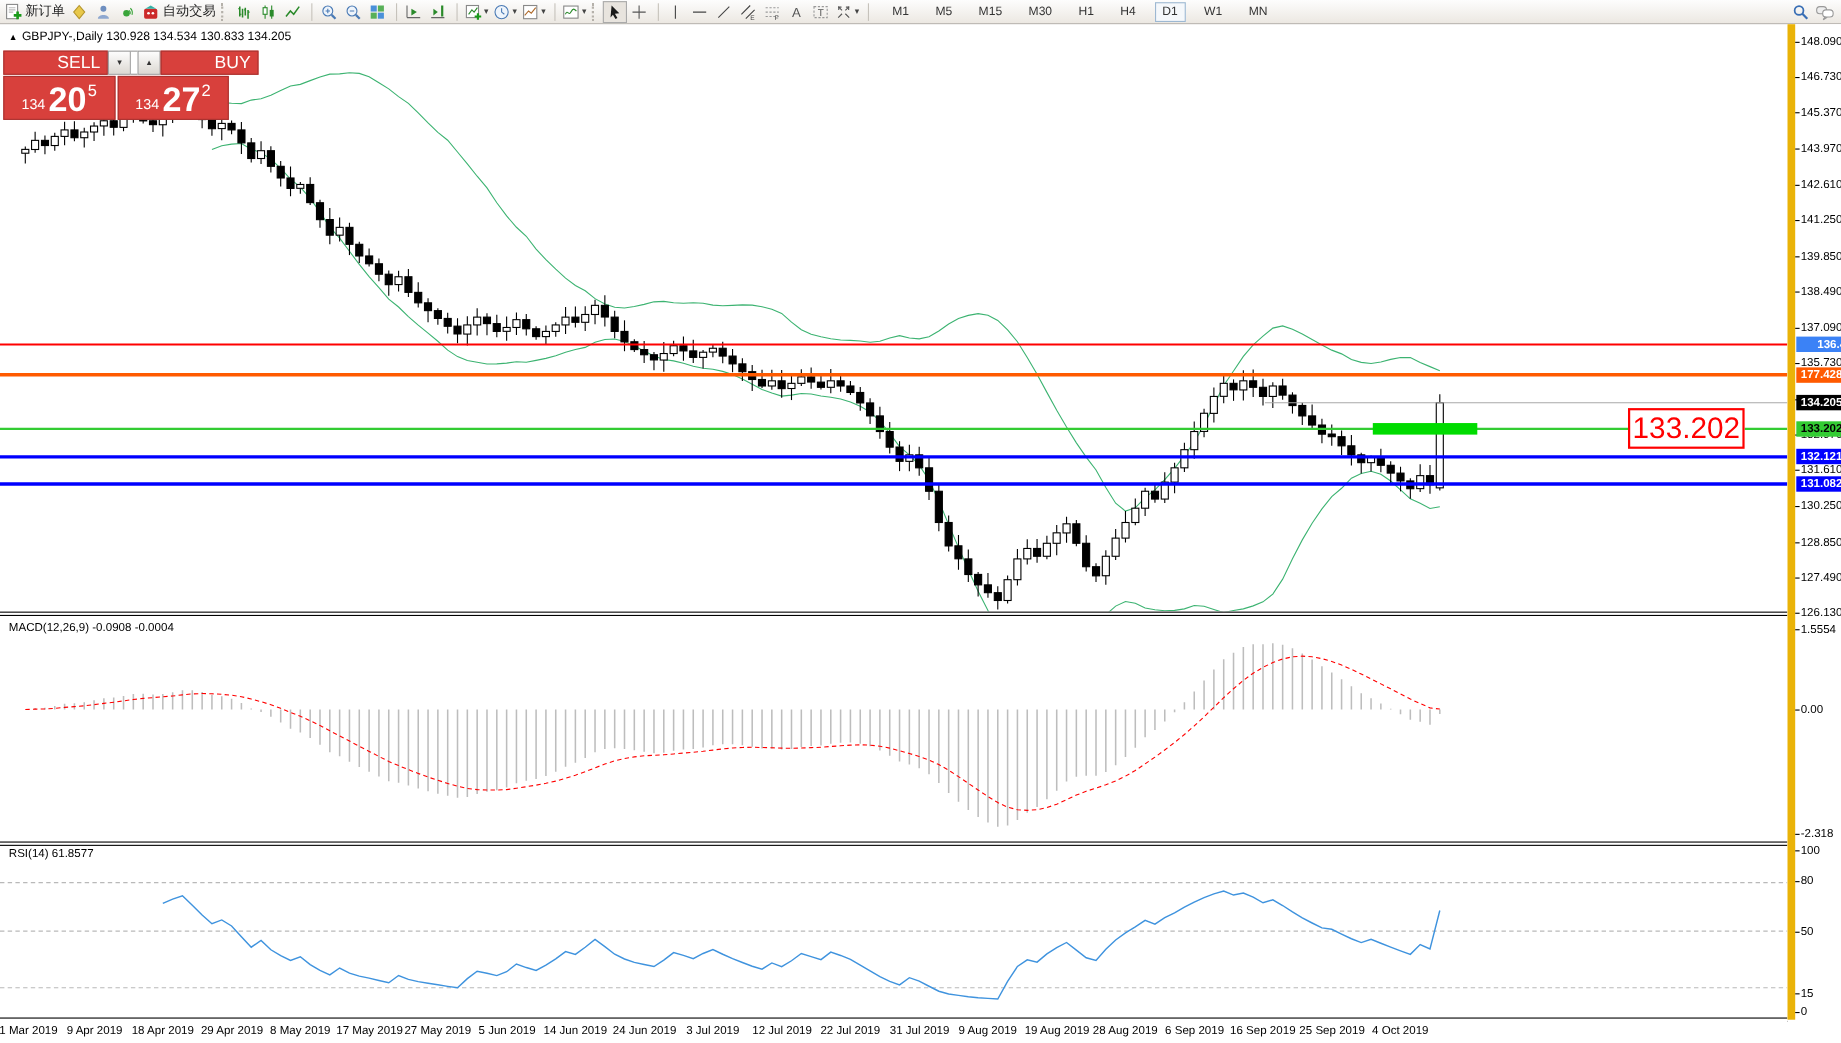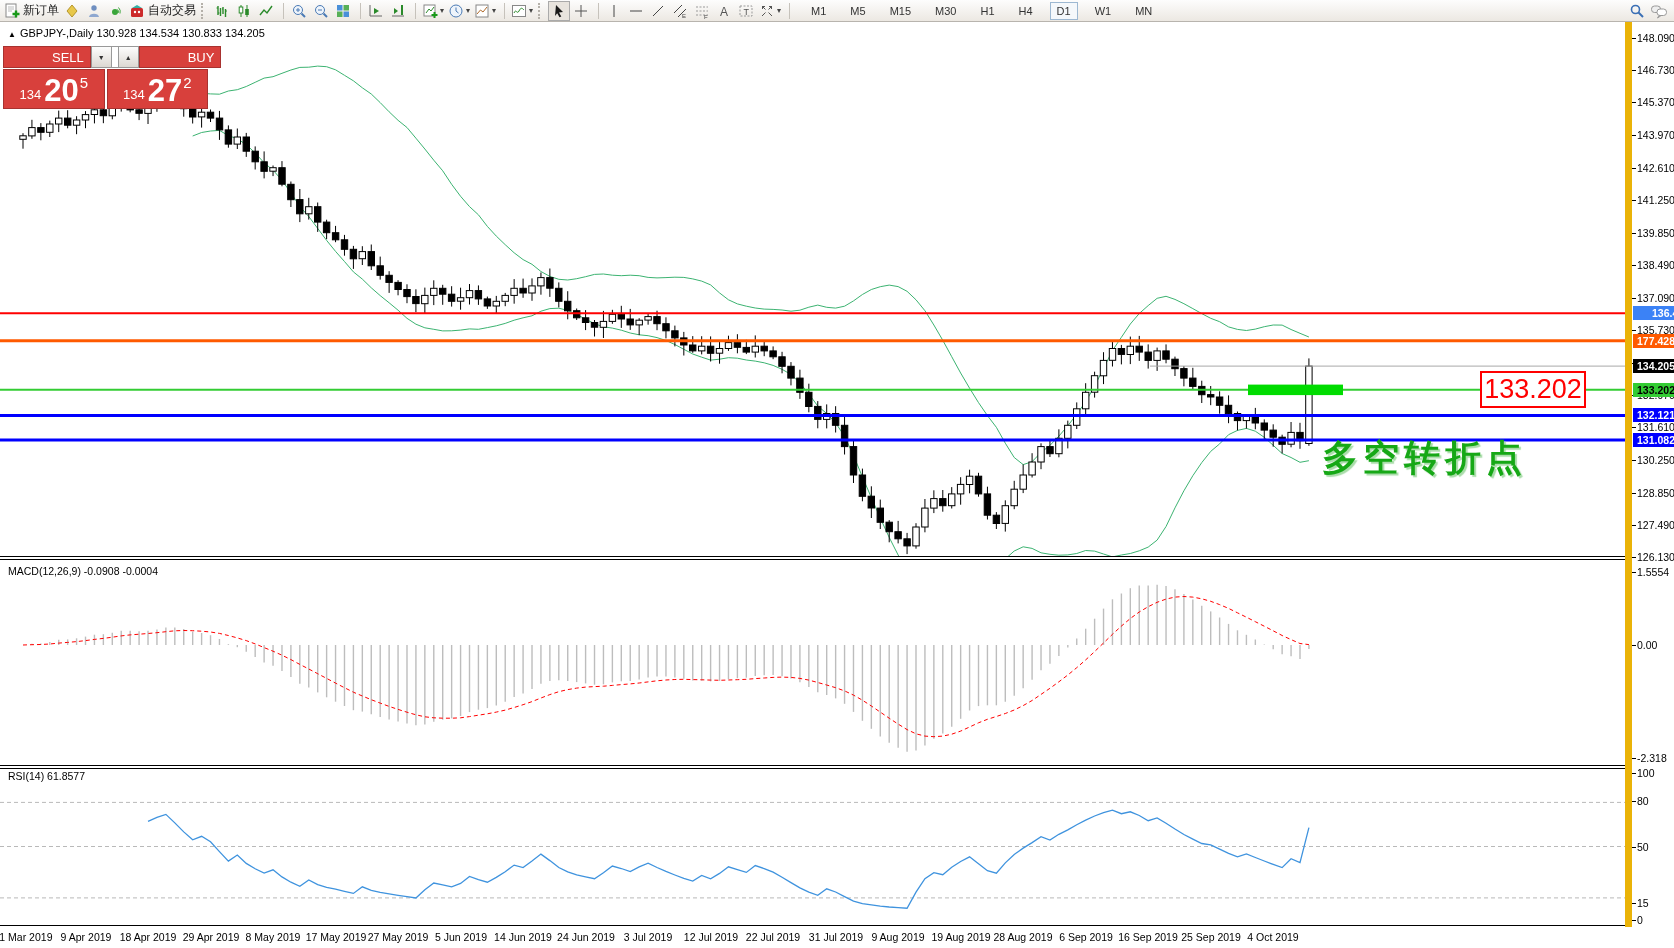"SELL" .tp-btn { font-size: 13px -> 16px }
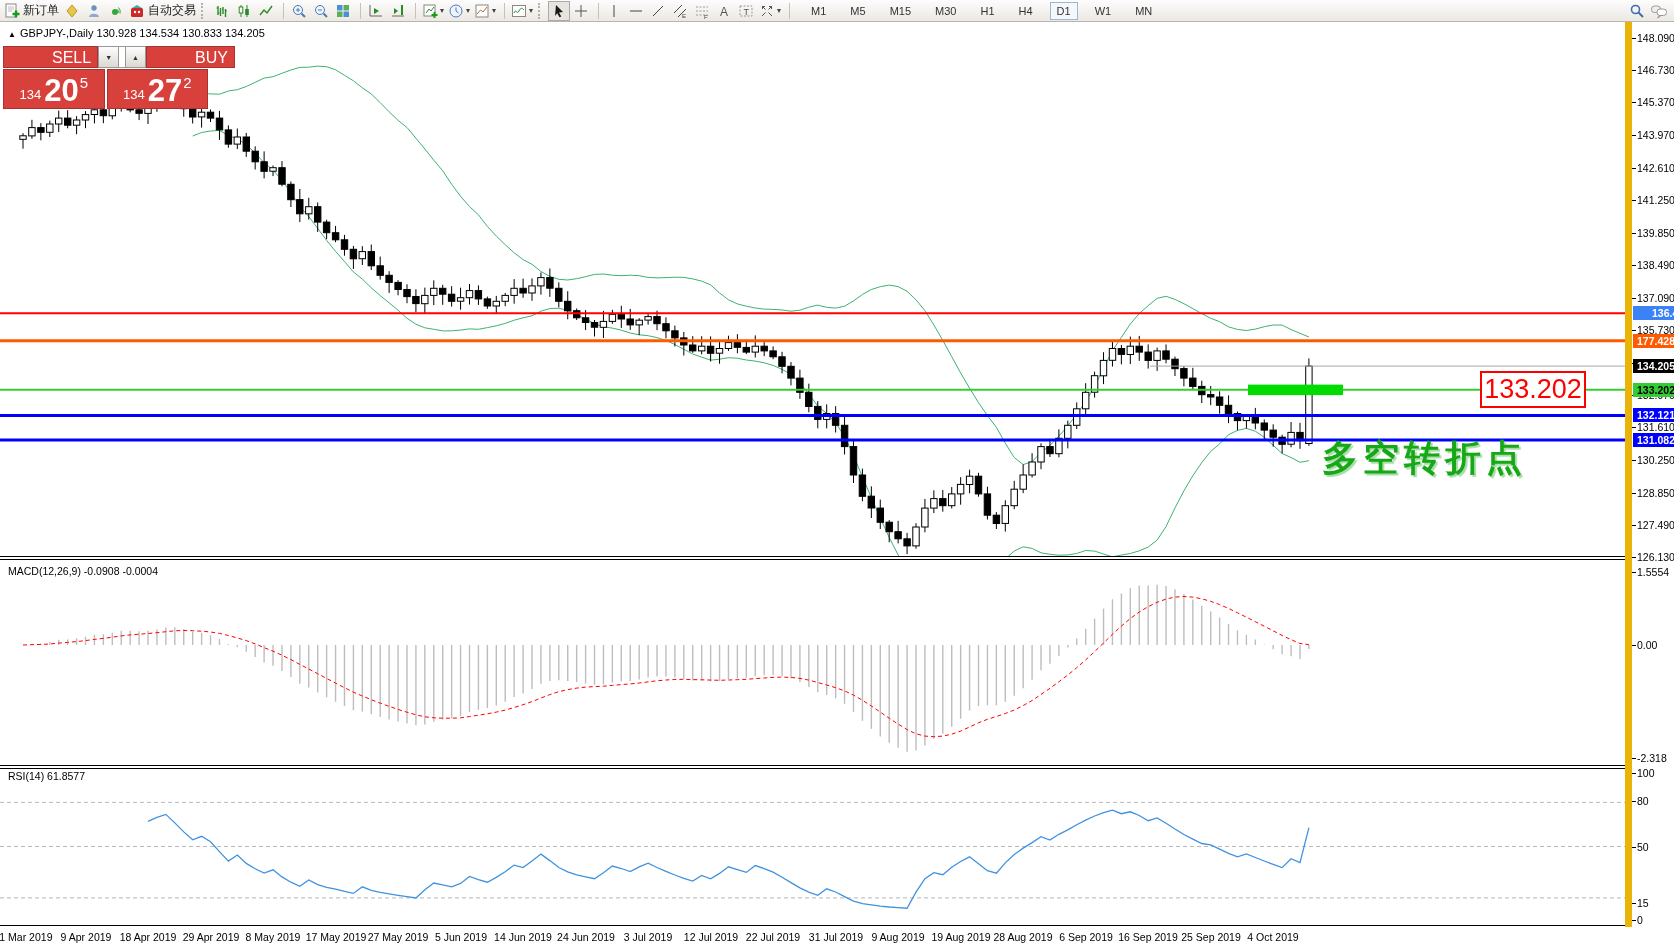"多空转折点" div { html: <div>多空转折点</div> -> none }
